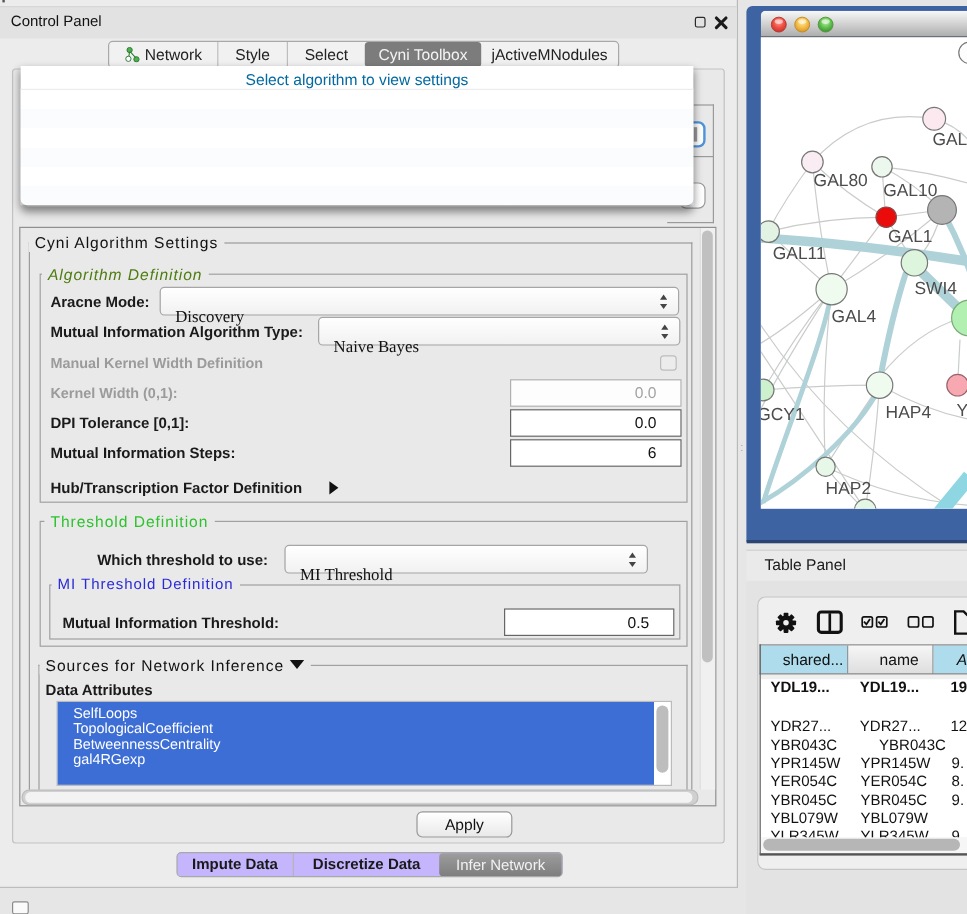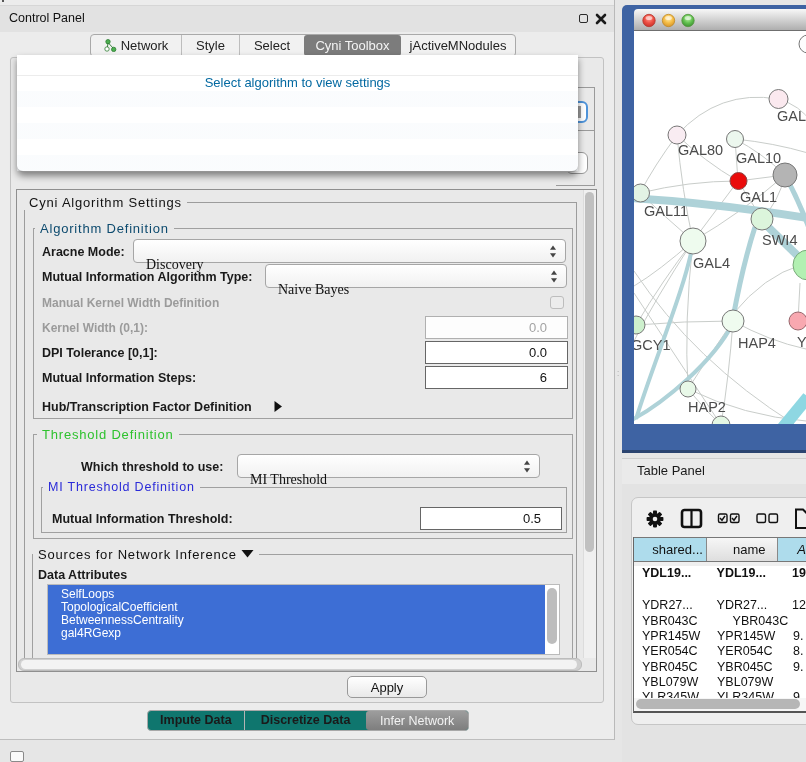"Select algorithm to view settings" div { padding-top: 20px -> 4px }
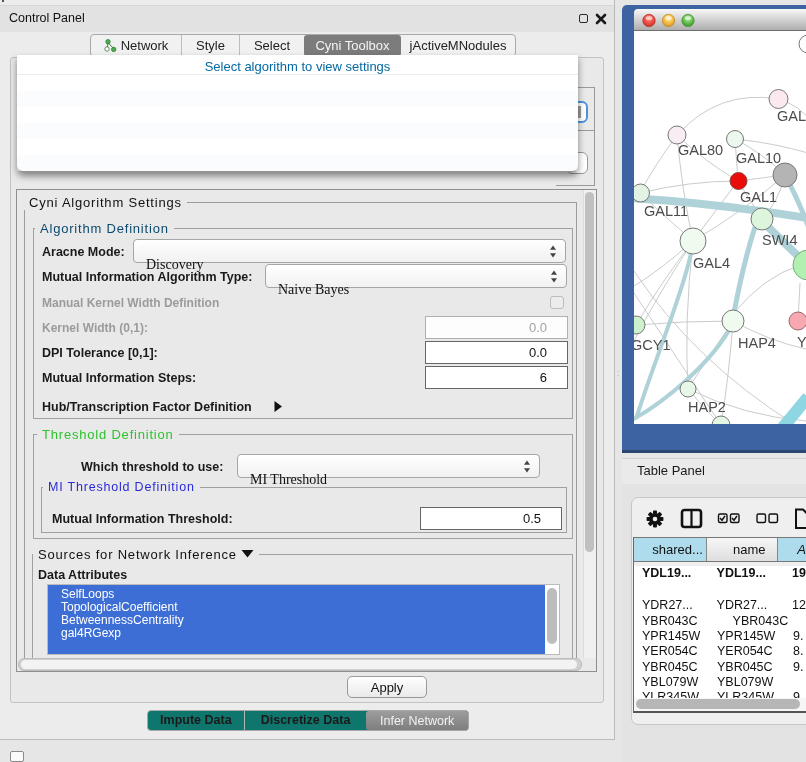"Algorithm Definition" div.gtitle { color: #0c4a6e -> #4d7c0f; font-style: none -> italic }
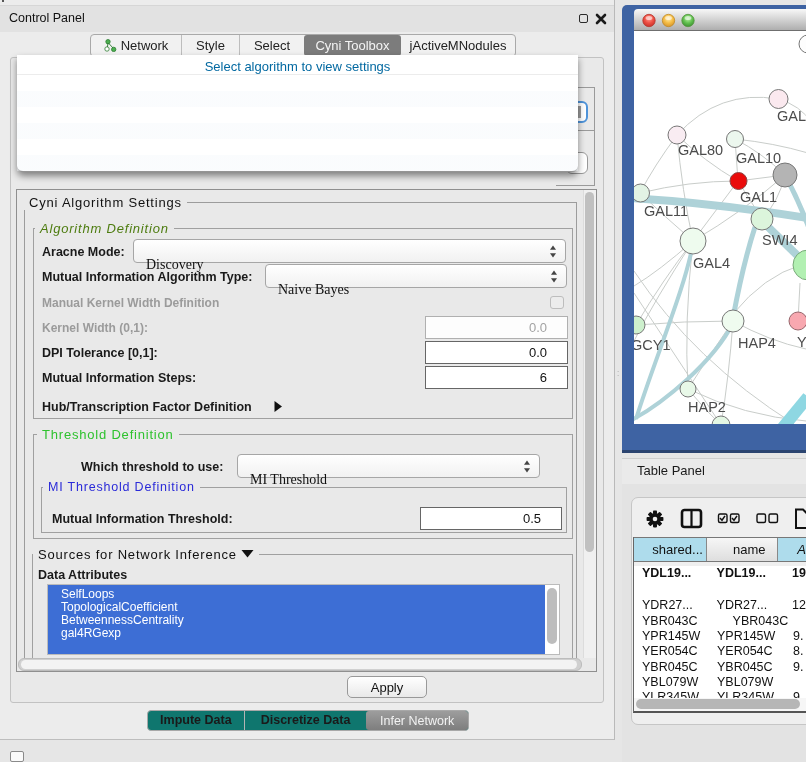"Impute Data" div.abs { background: #0f766e -> #c4b5fd }
